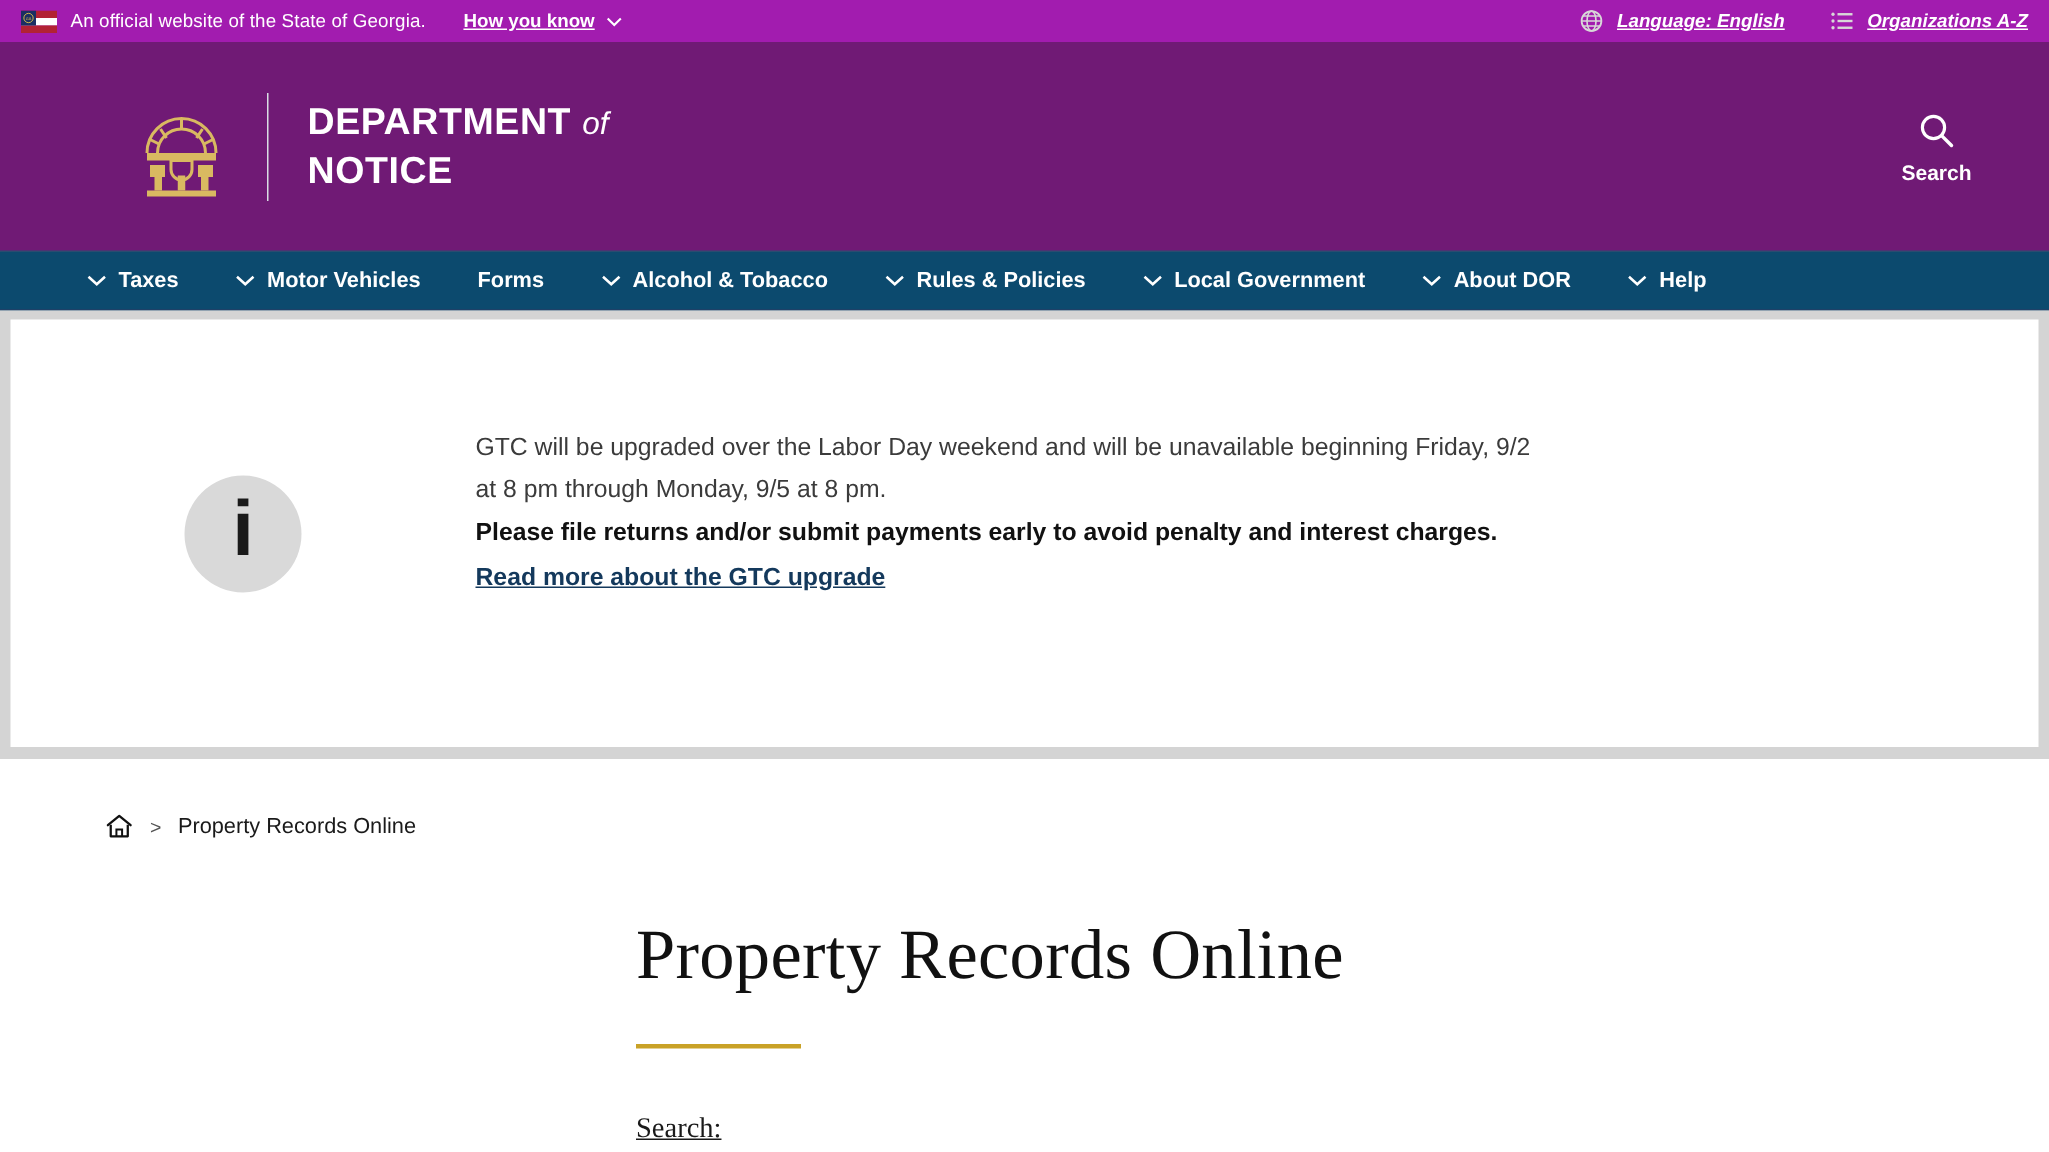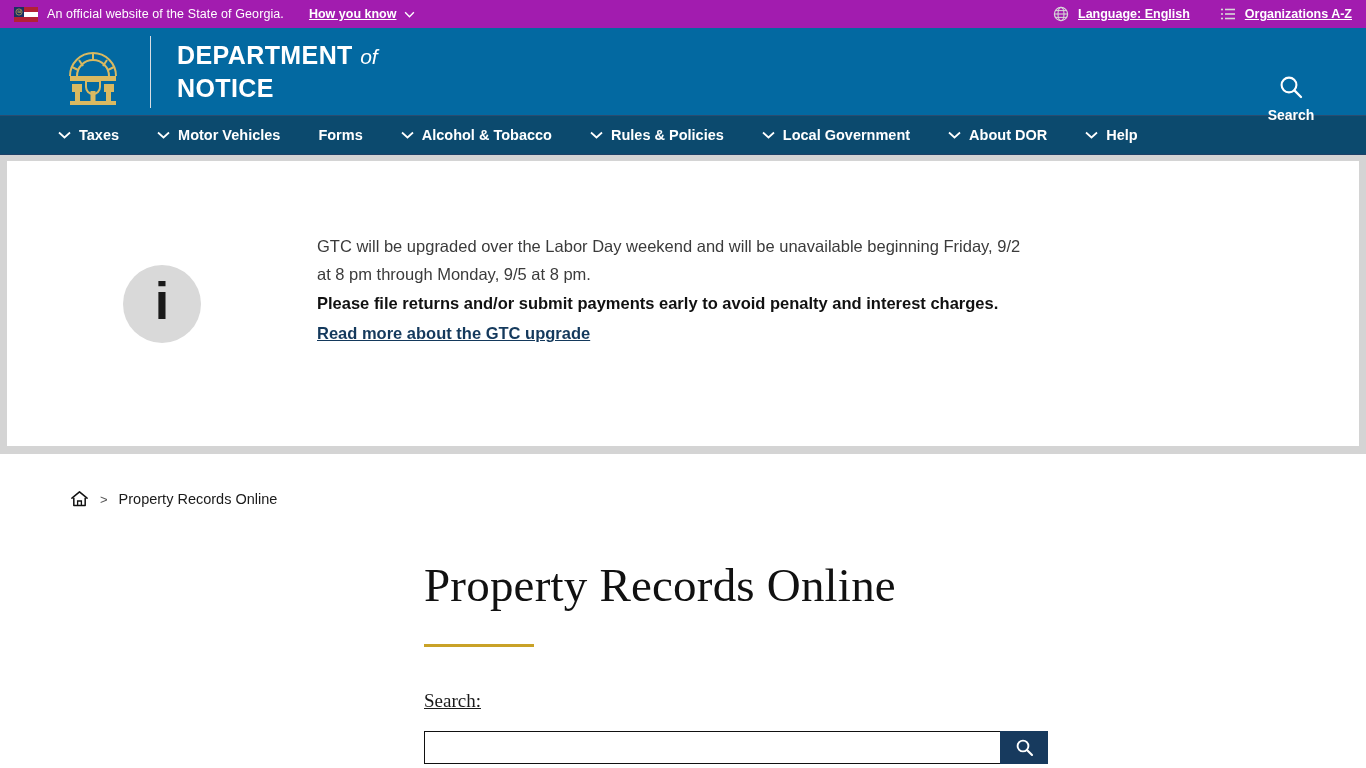"Language: English" .gov-right-item .lbl { font-style: none -> italic }
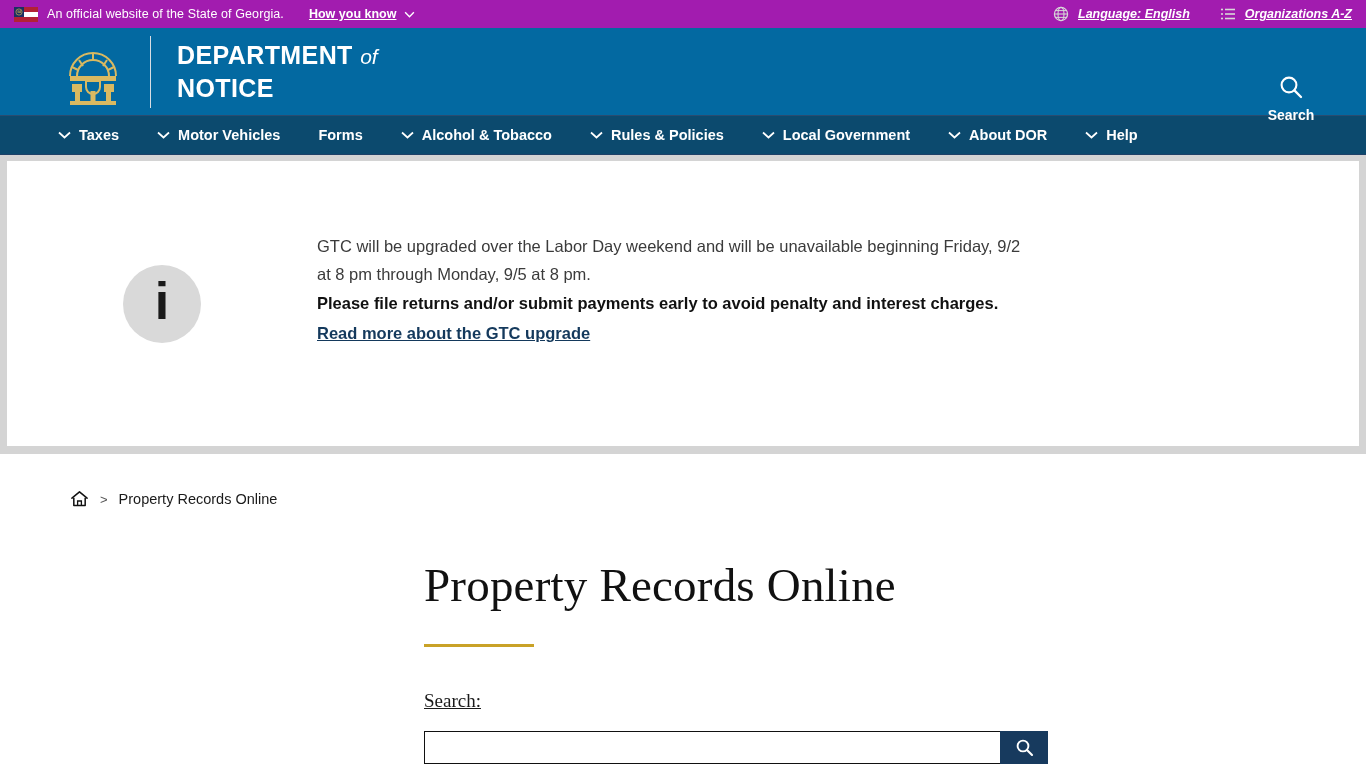"DEPARTMENT of" .site-header { background: #0369a1 -> #701a75; height: 88px -> 140px; padding: 0 18px 0 62px -> 0 18px 0 90px }
